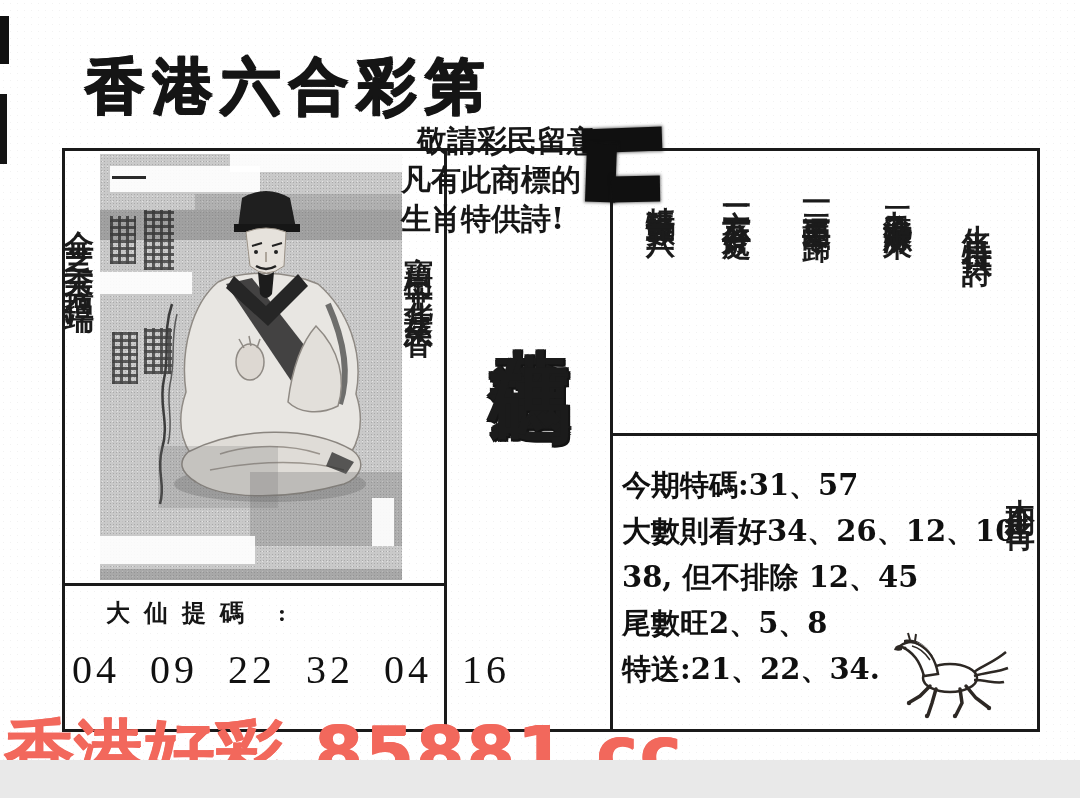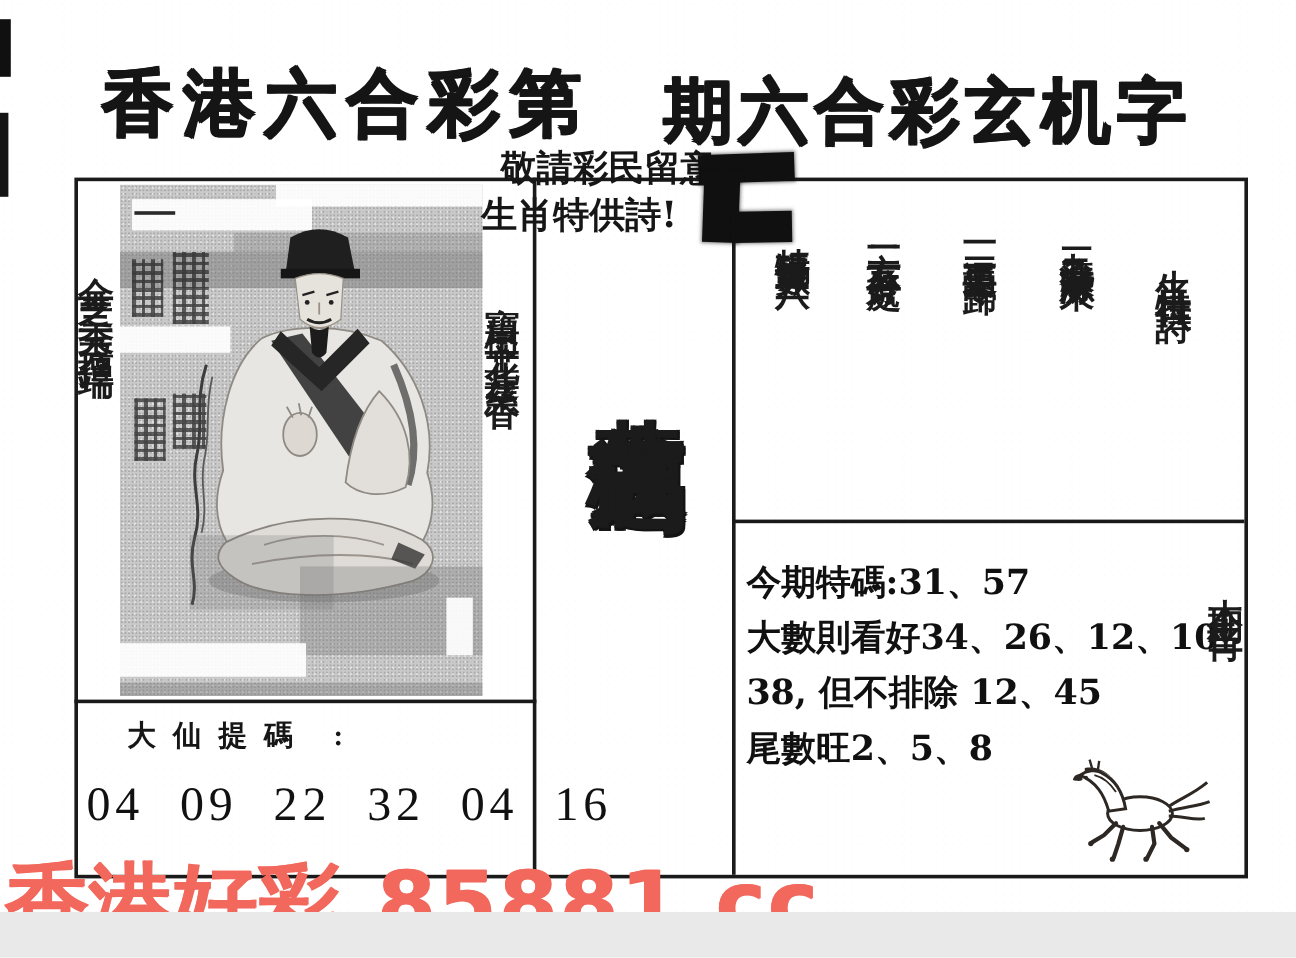"期六合彩玄机字" div.abs { html: <div>期六合彩玄机字</div> -> none }
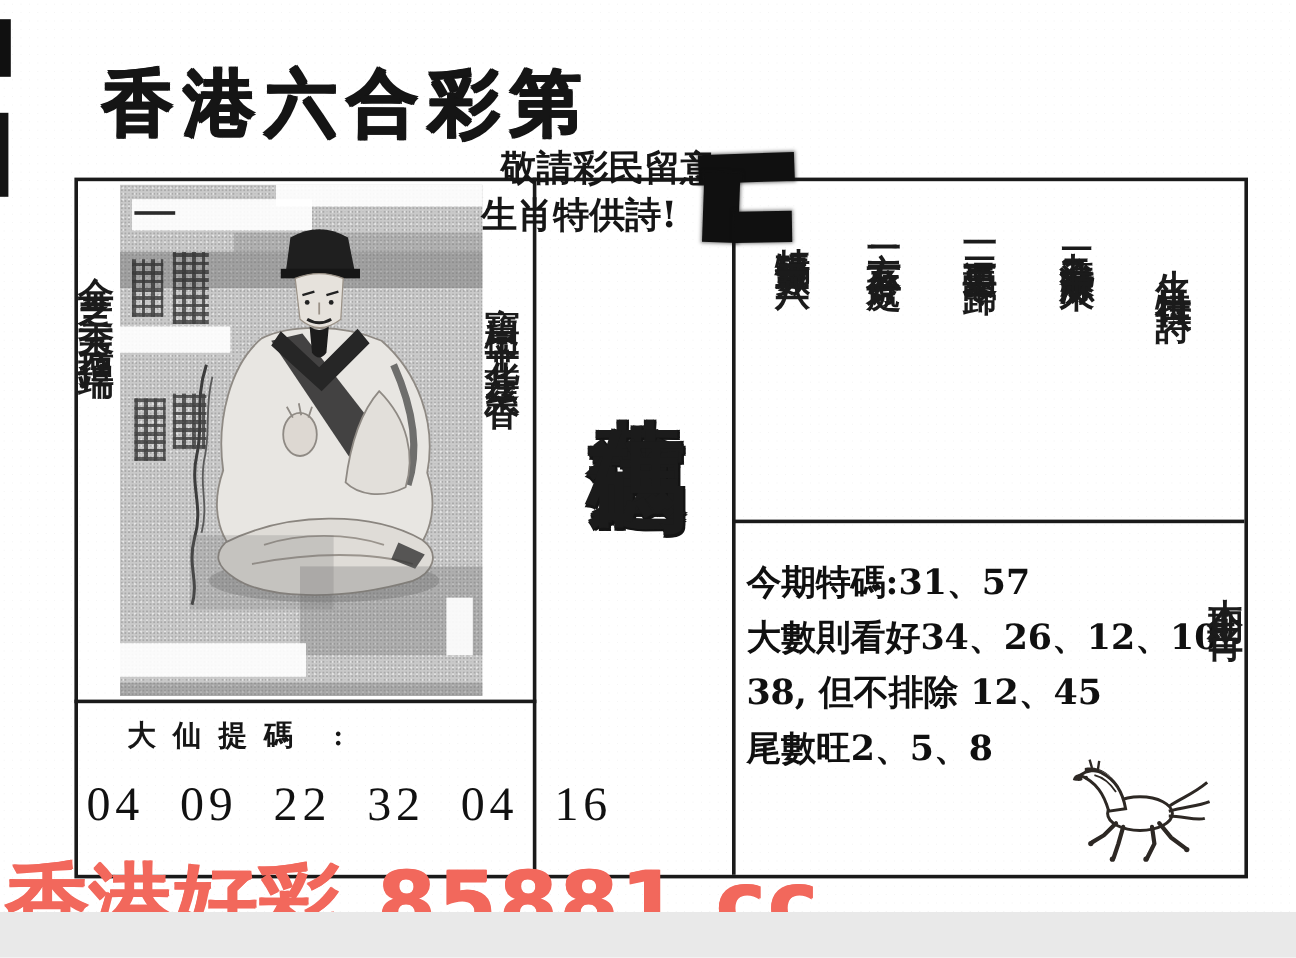"凡有此商標的" div { html: none -> <div>凡有此商標的</div> }
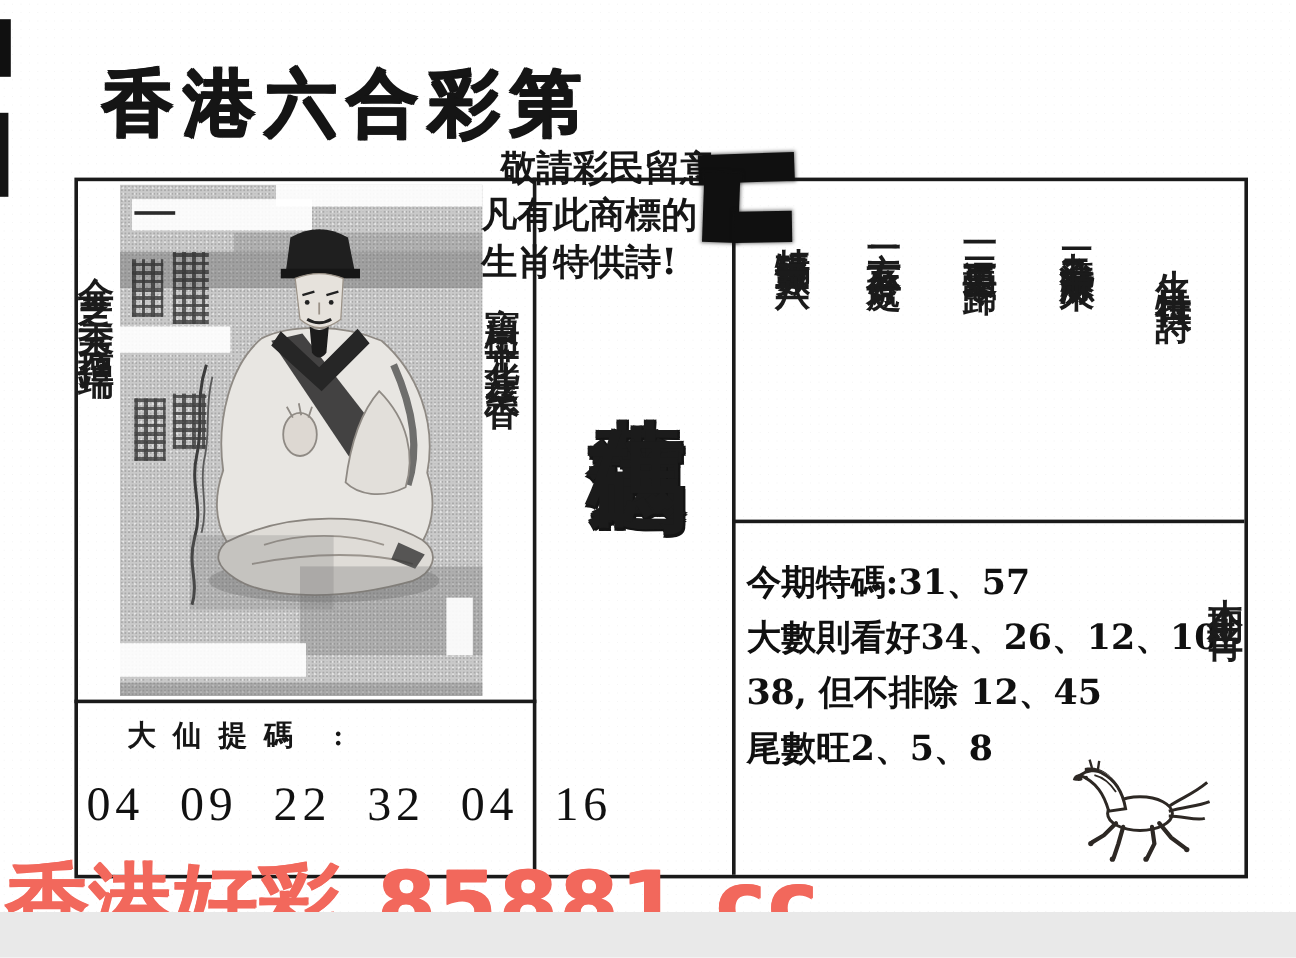"特送:21、22、34." div { html: none -> <div>特送:21、22、34.</div> }
